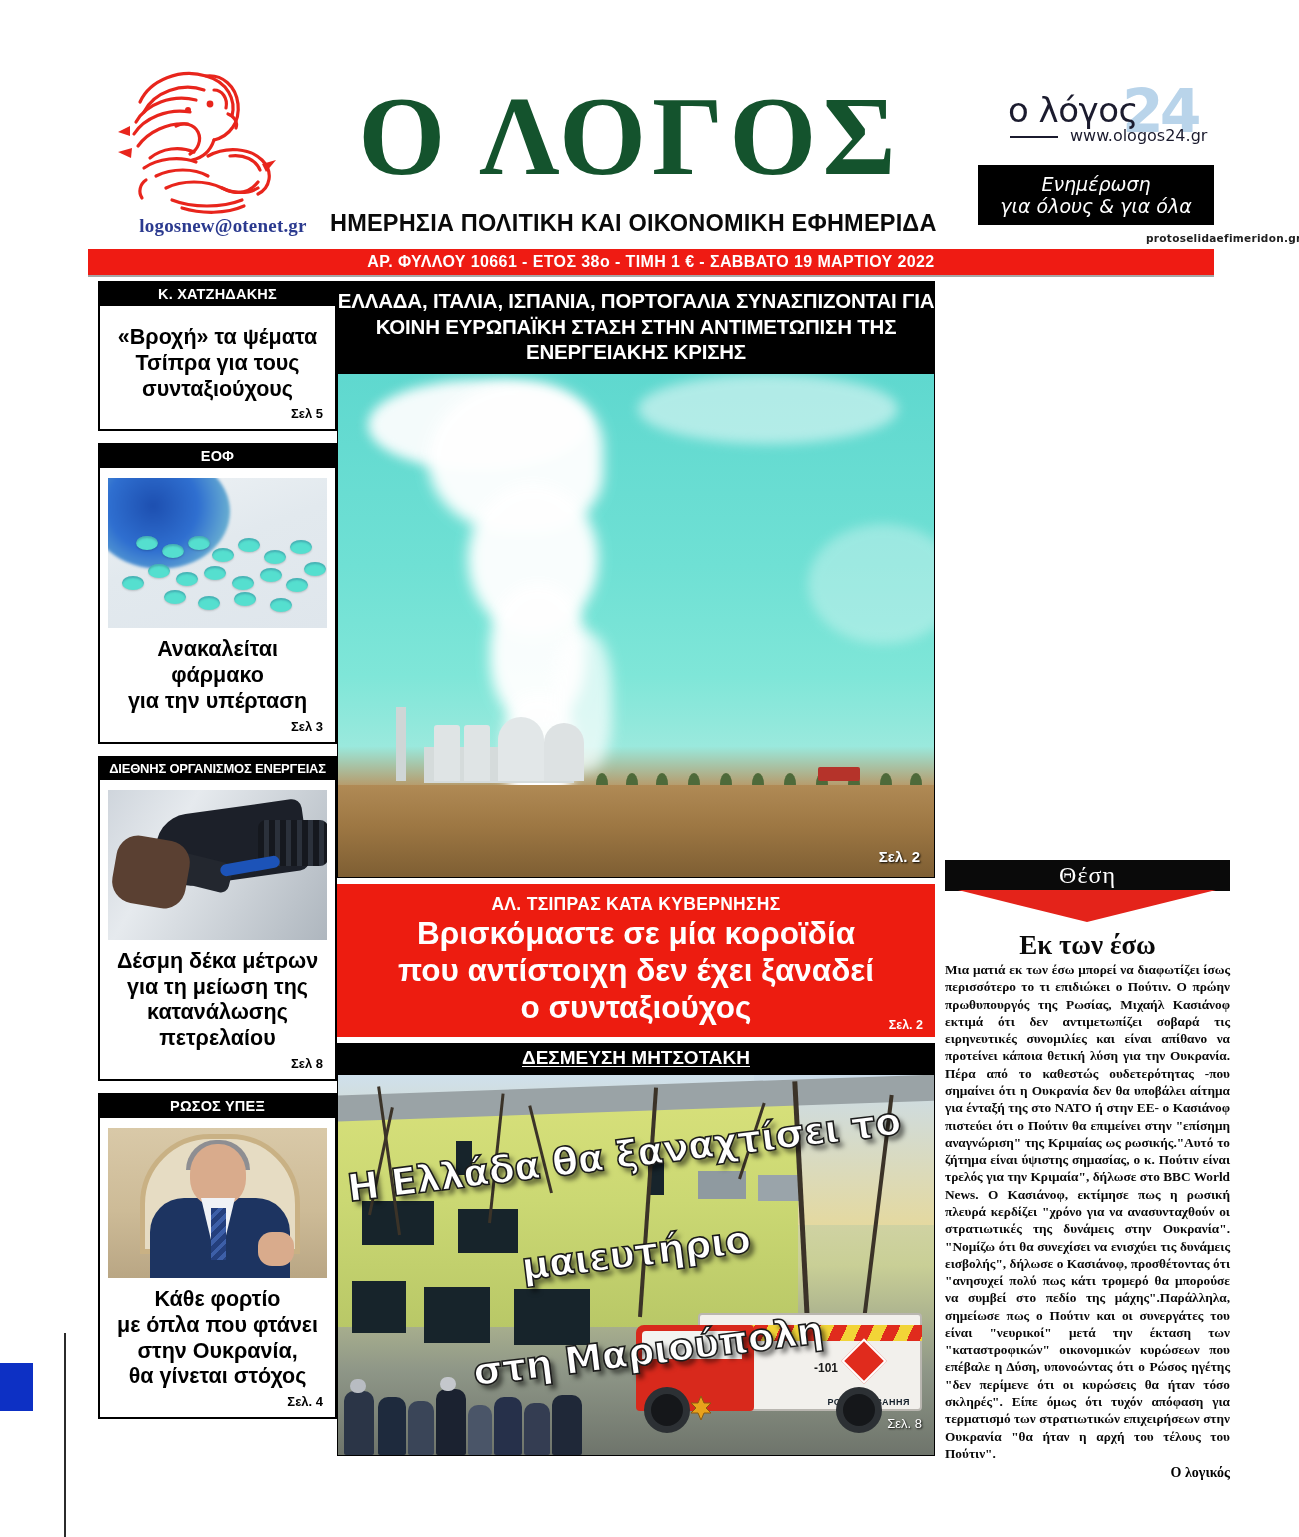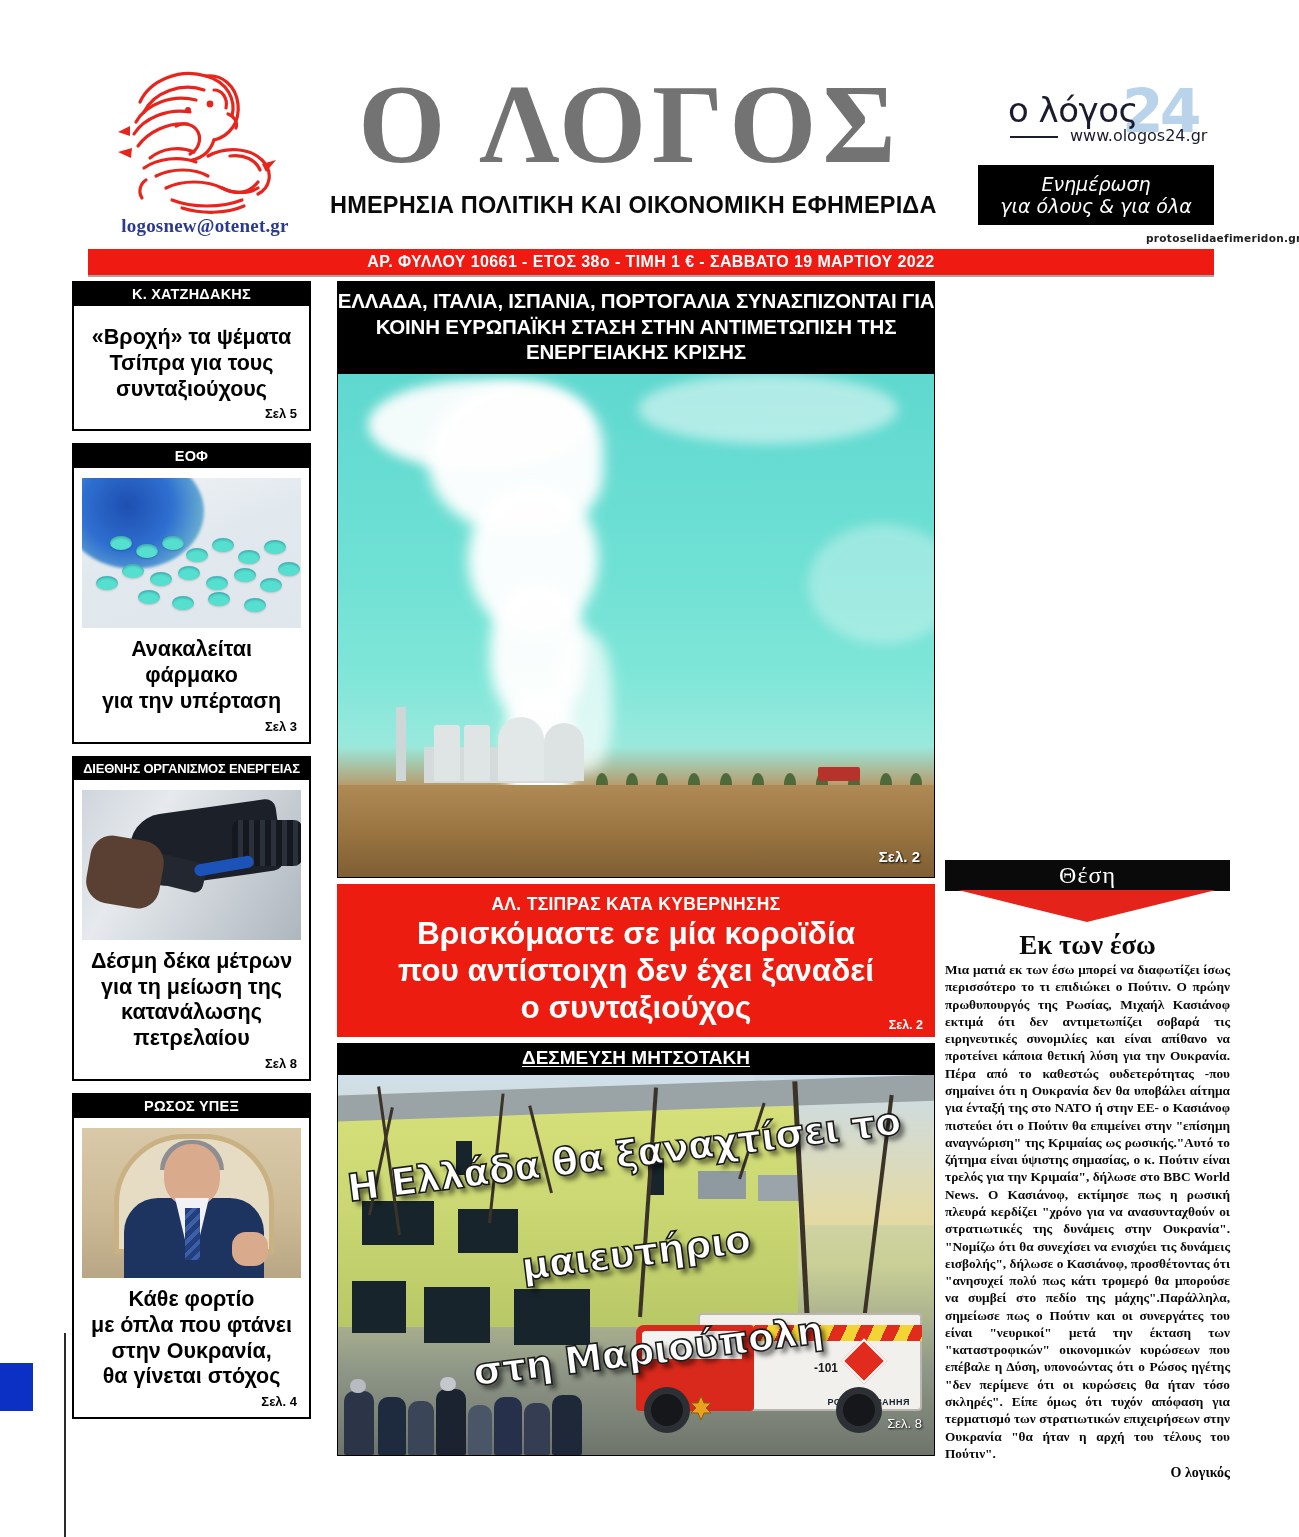"Ο ΛΟΓΟΣ" .paper-title { color: #737373 -> #14532d; margin: 4px -> 16px }
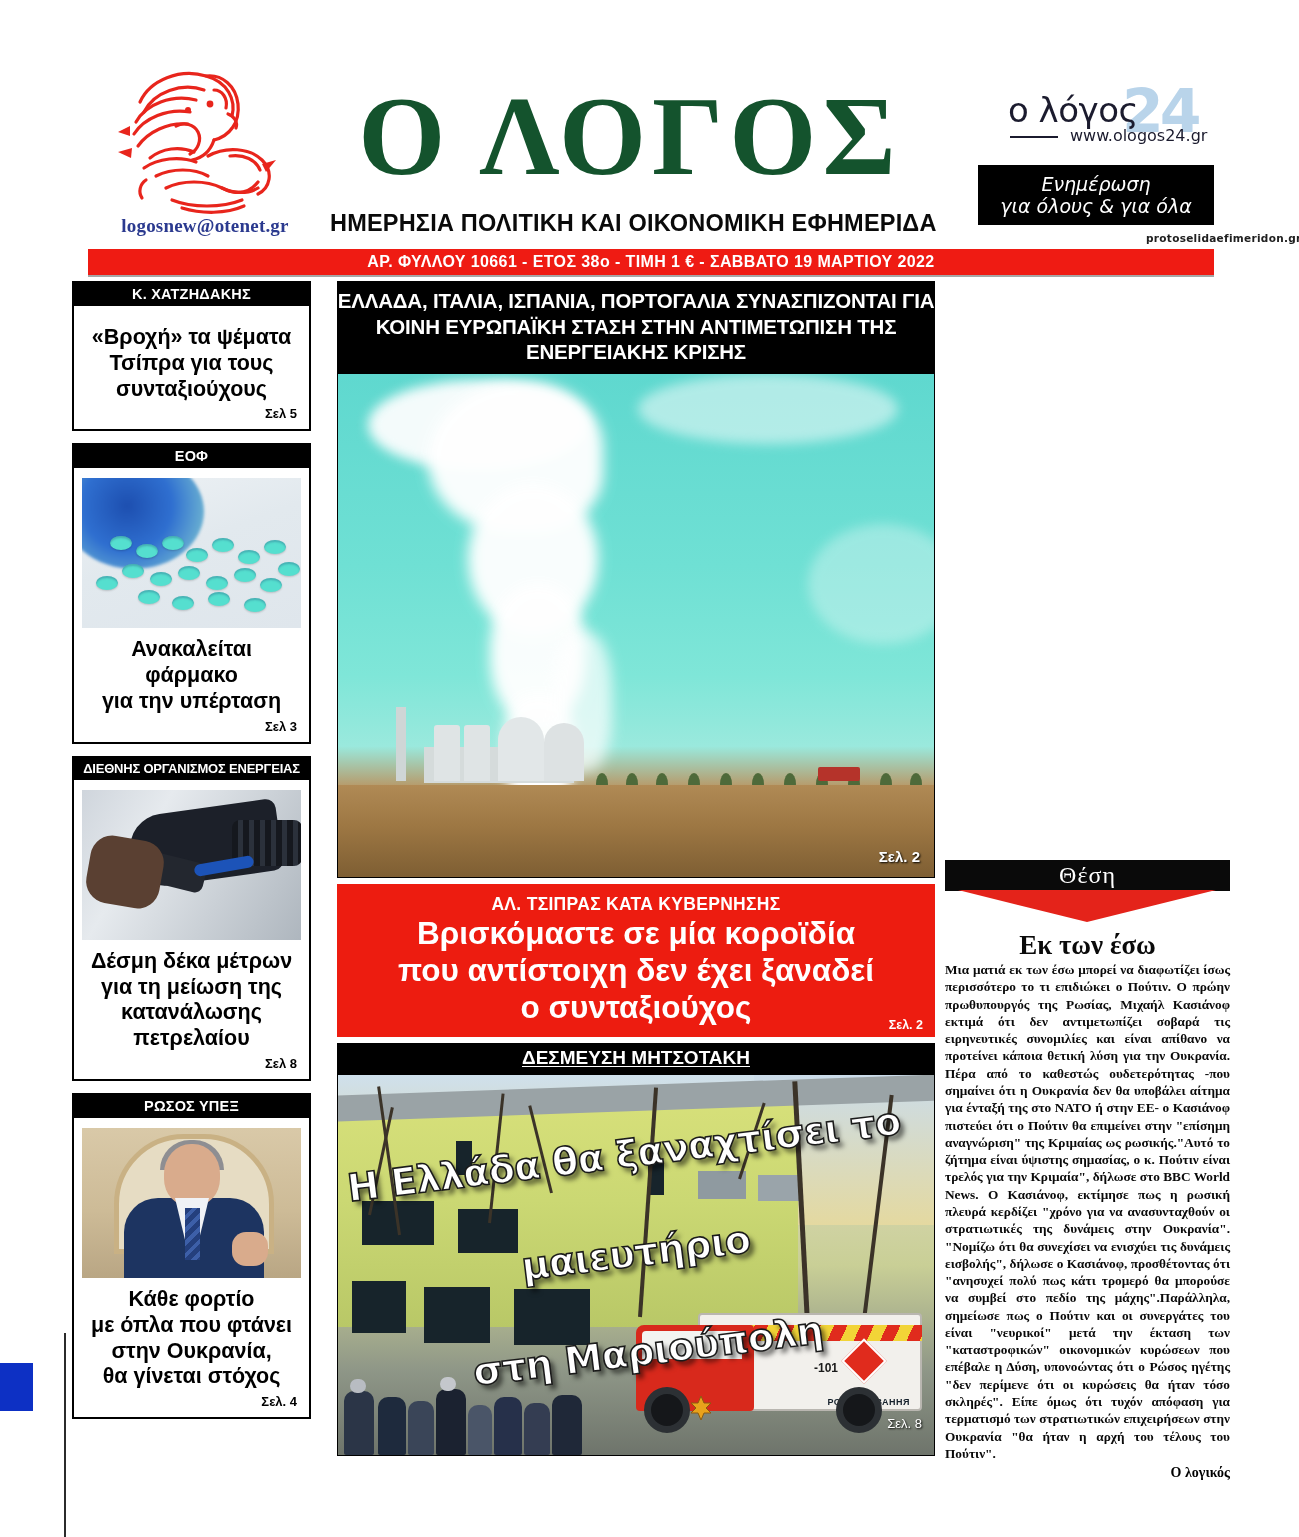"logosnew@otenet.gr" .logo-email { left: 105px -> 123px }
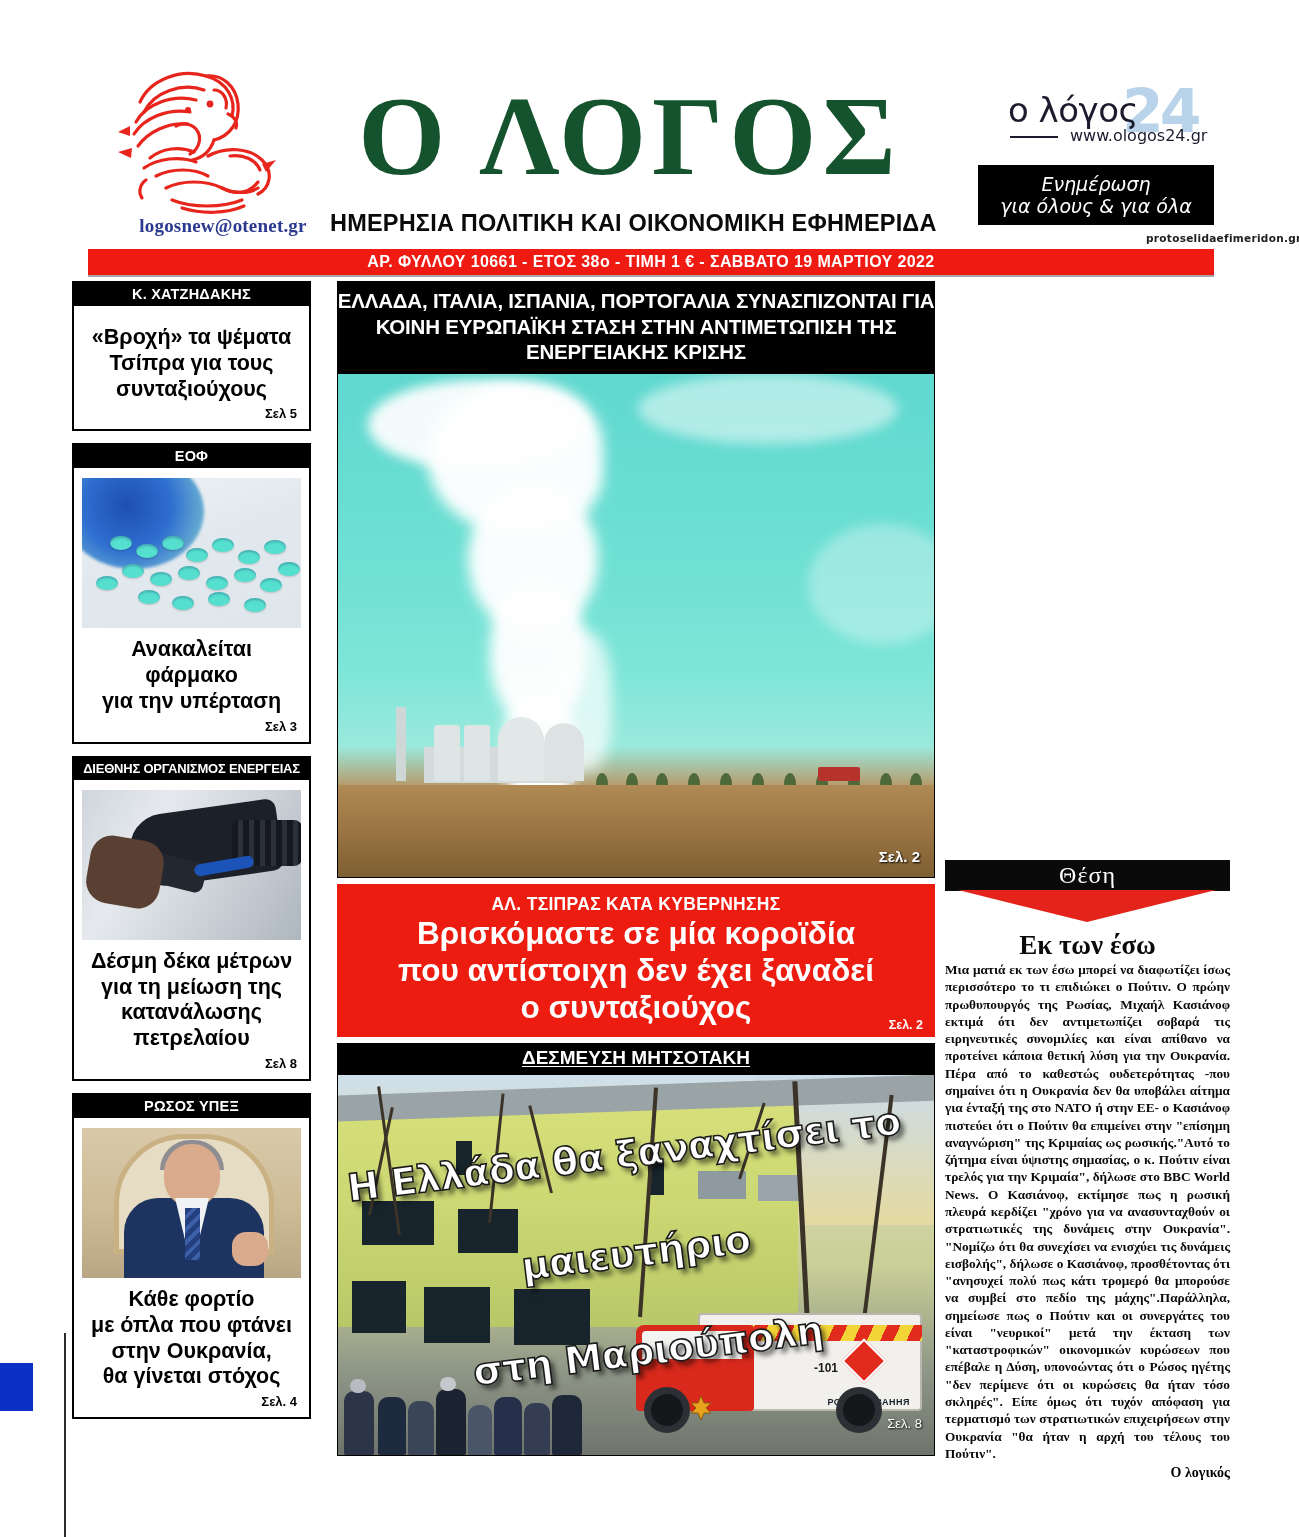"Κ. ΧΑΤΖΗΔΑΚΗΣ" .left-col { left: 72px -> 98px }
